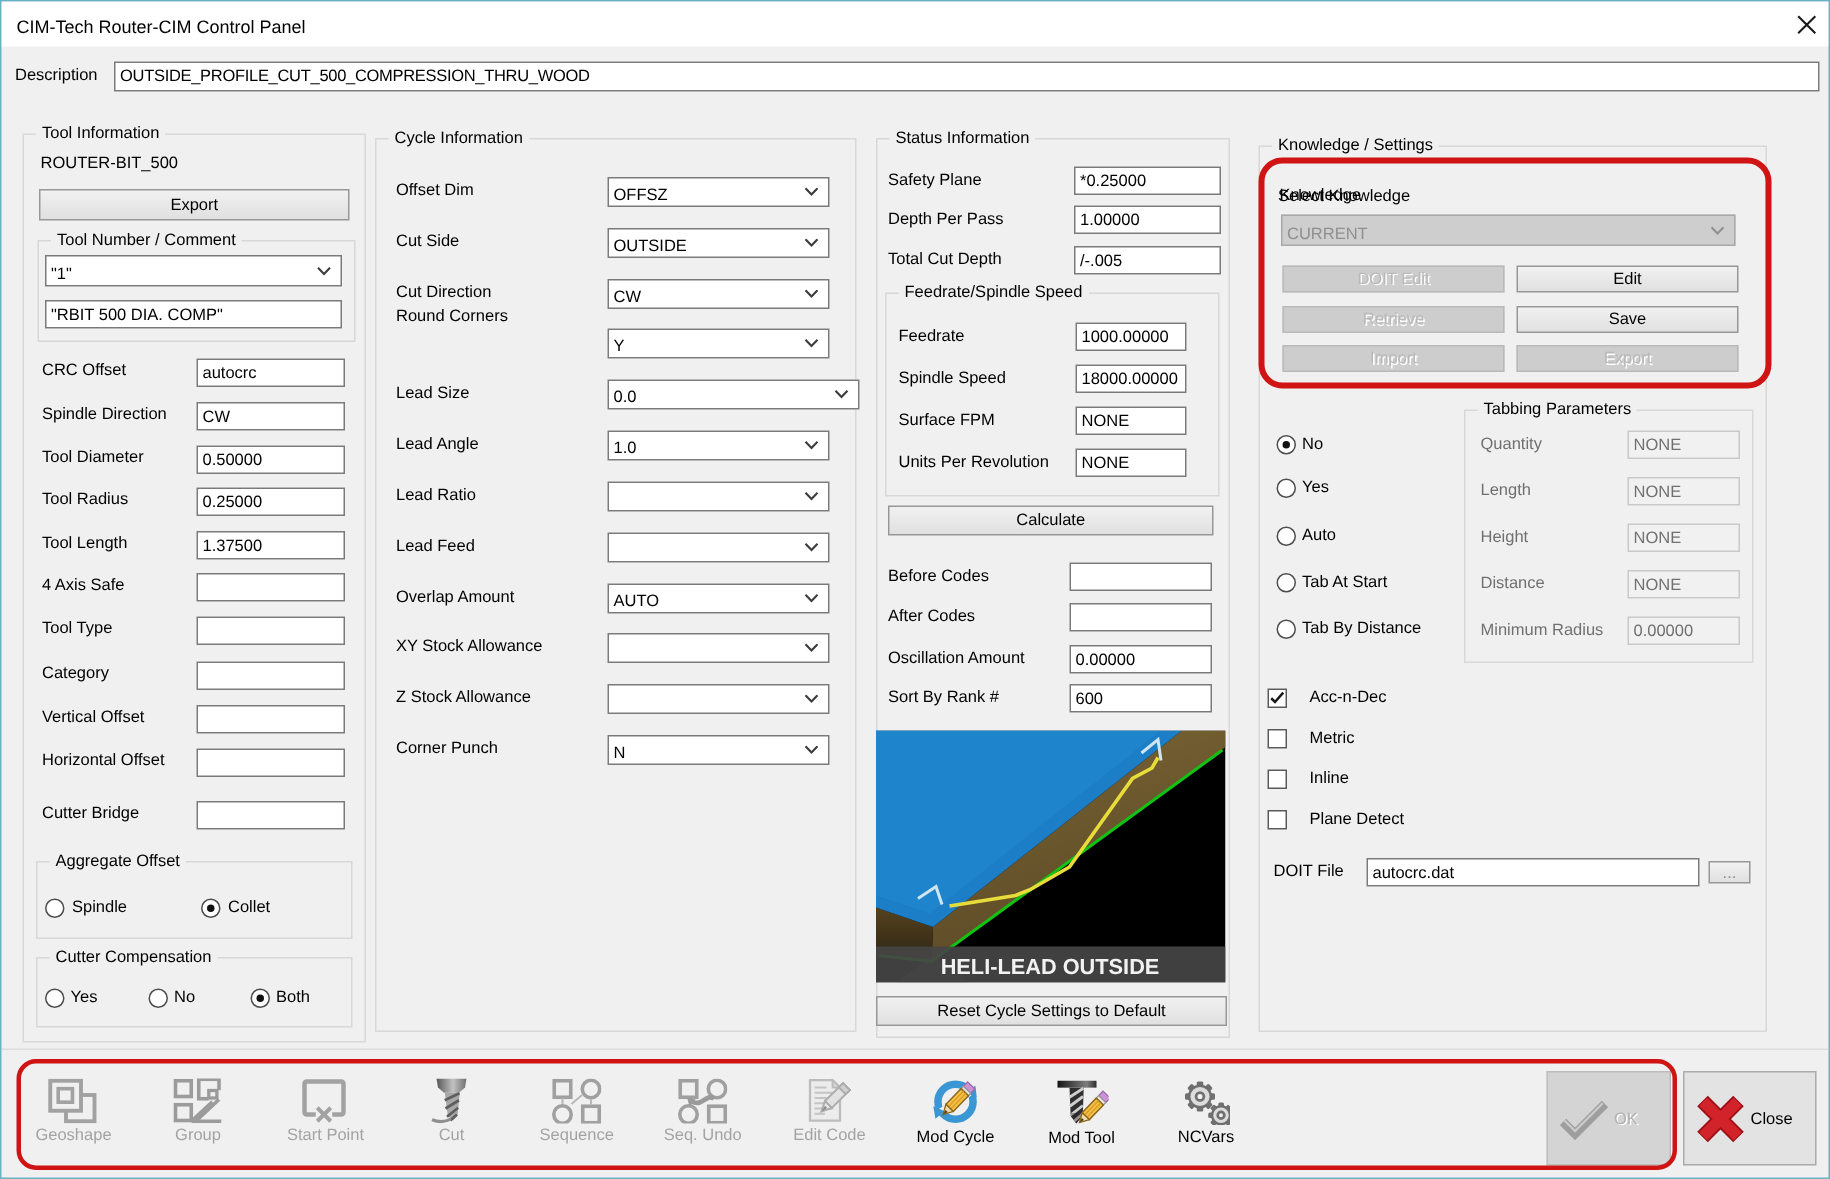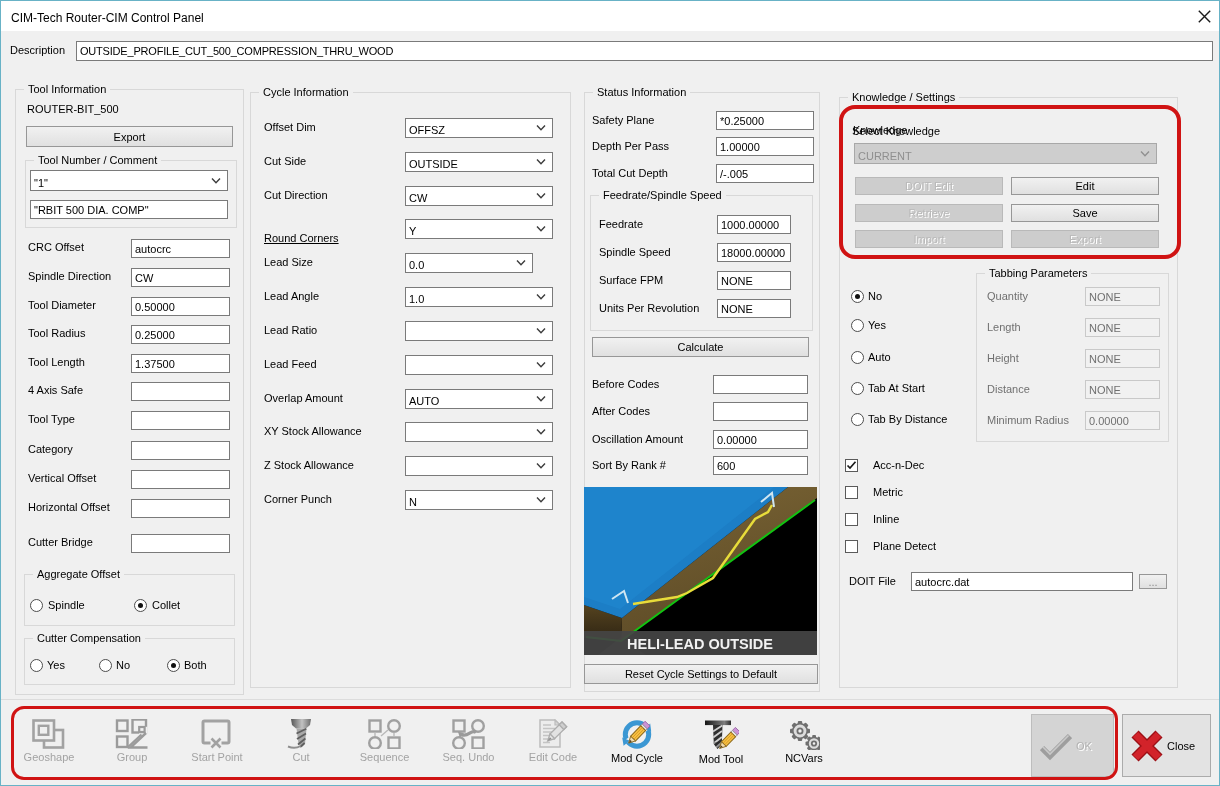"Round Corners" div.abs { text-decoration: underline -> none; top: 231px -> 204px }
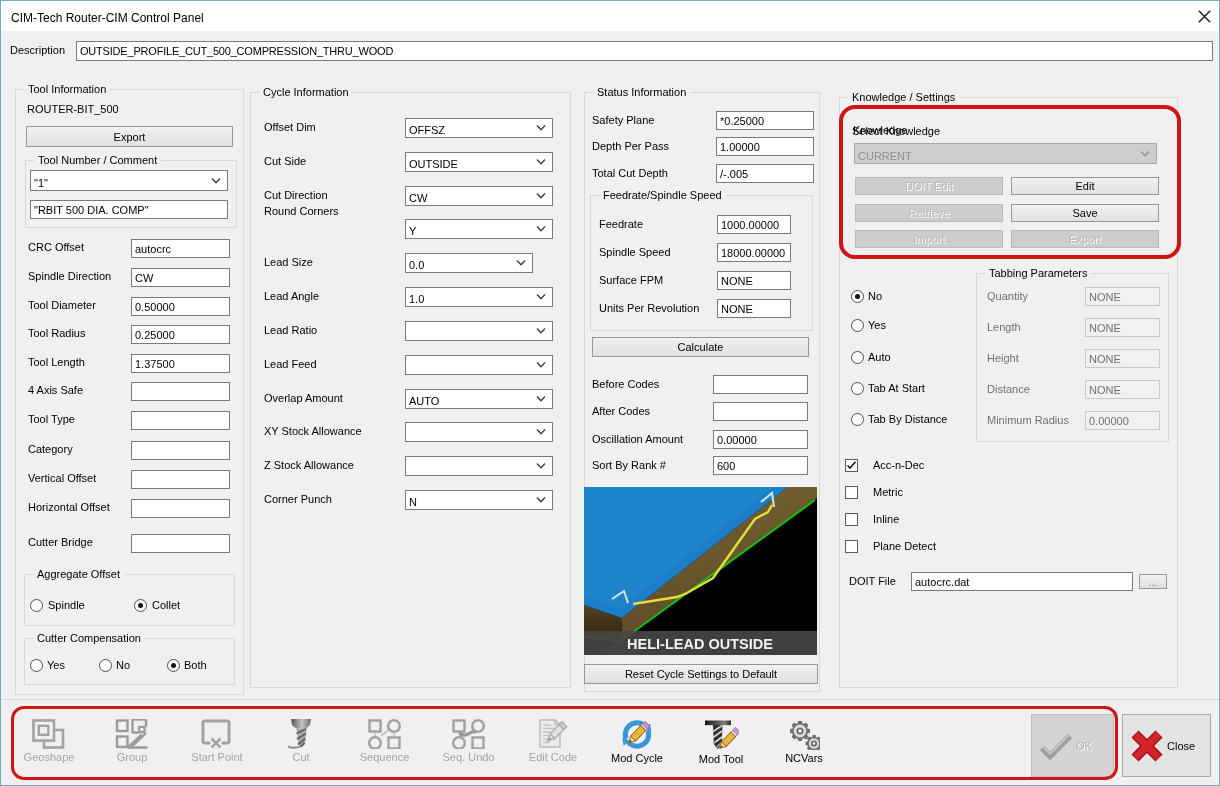"0.0" div.abs { width: 128px -> 168px }
